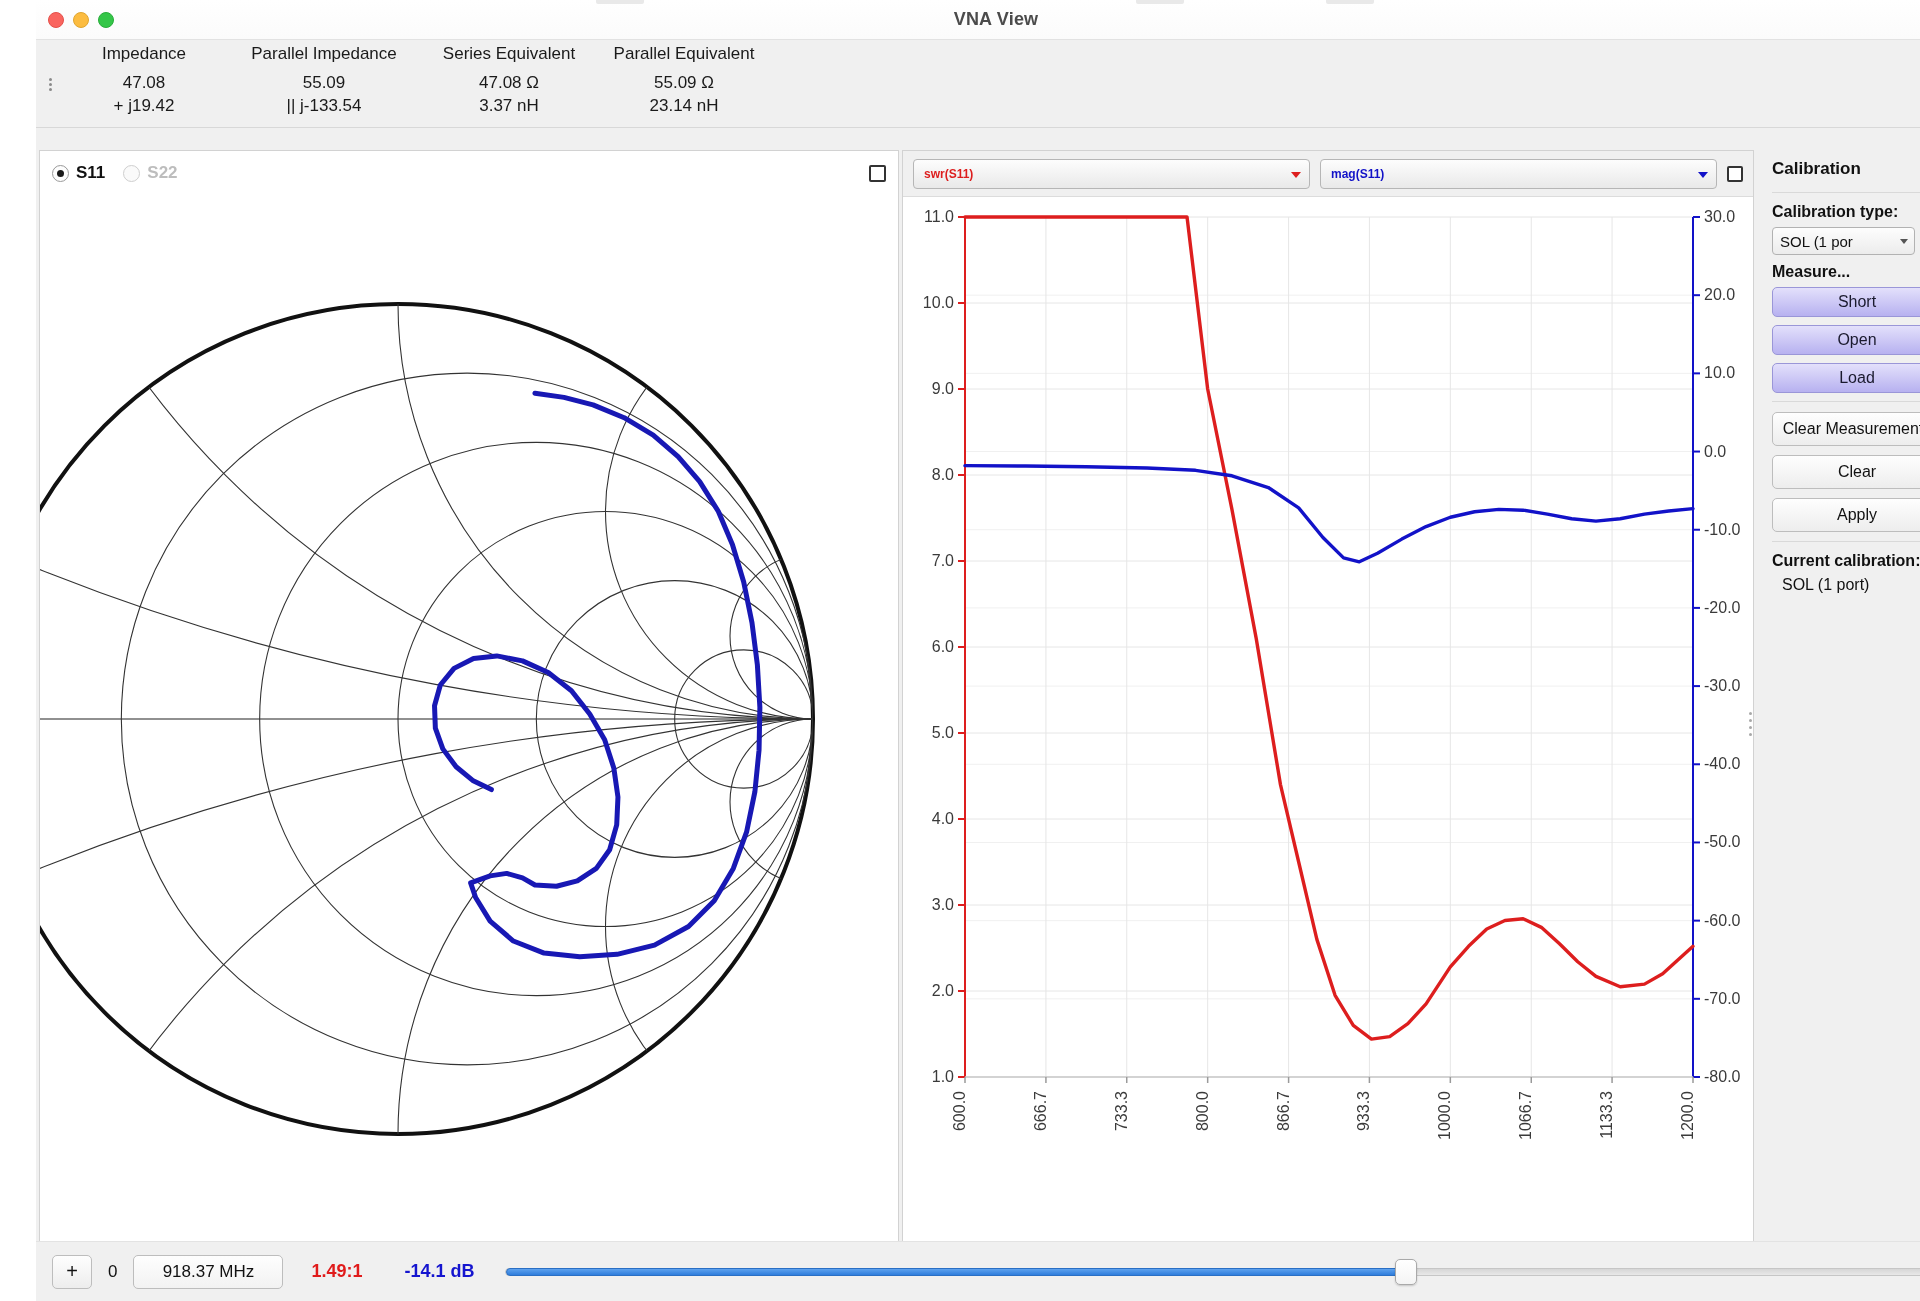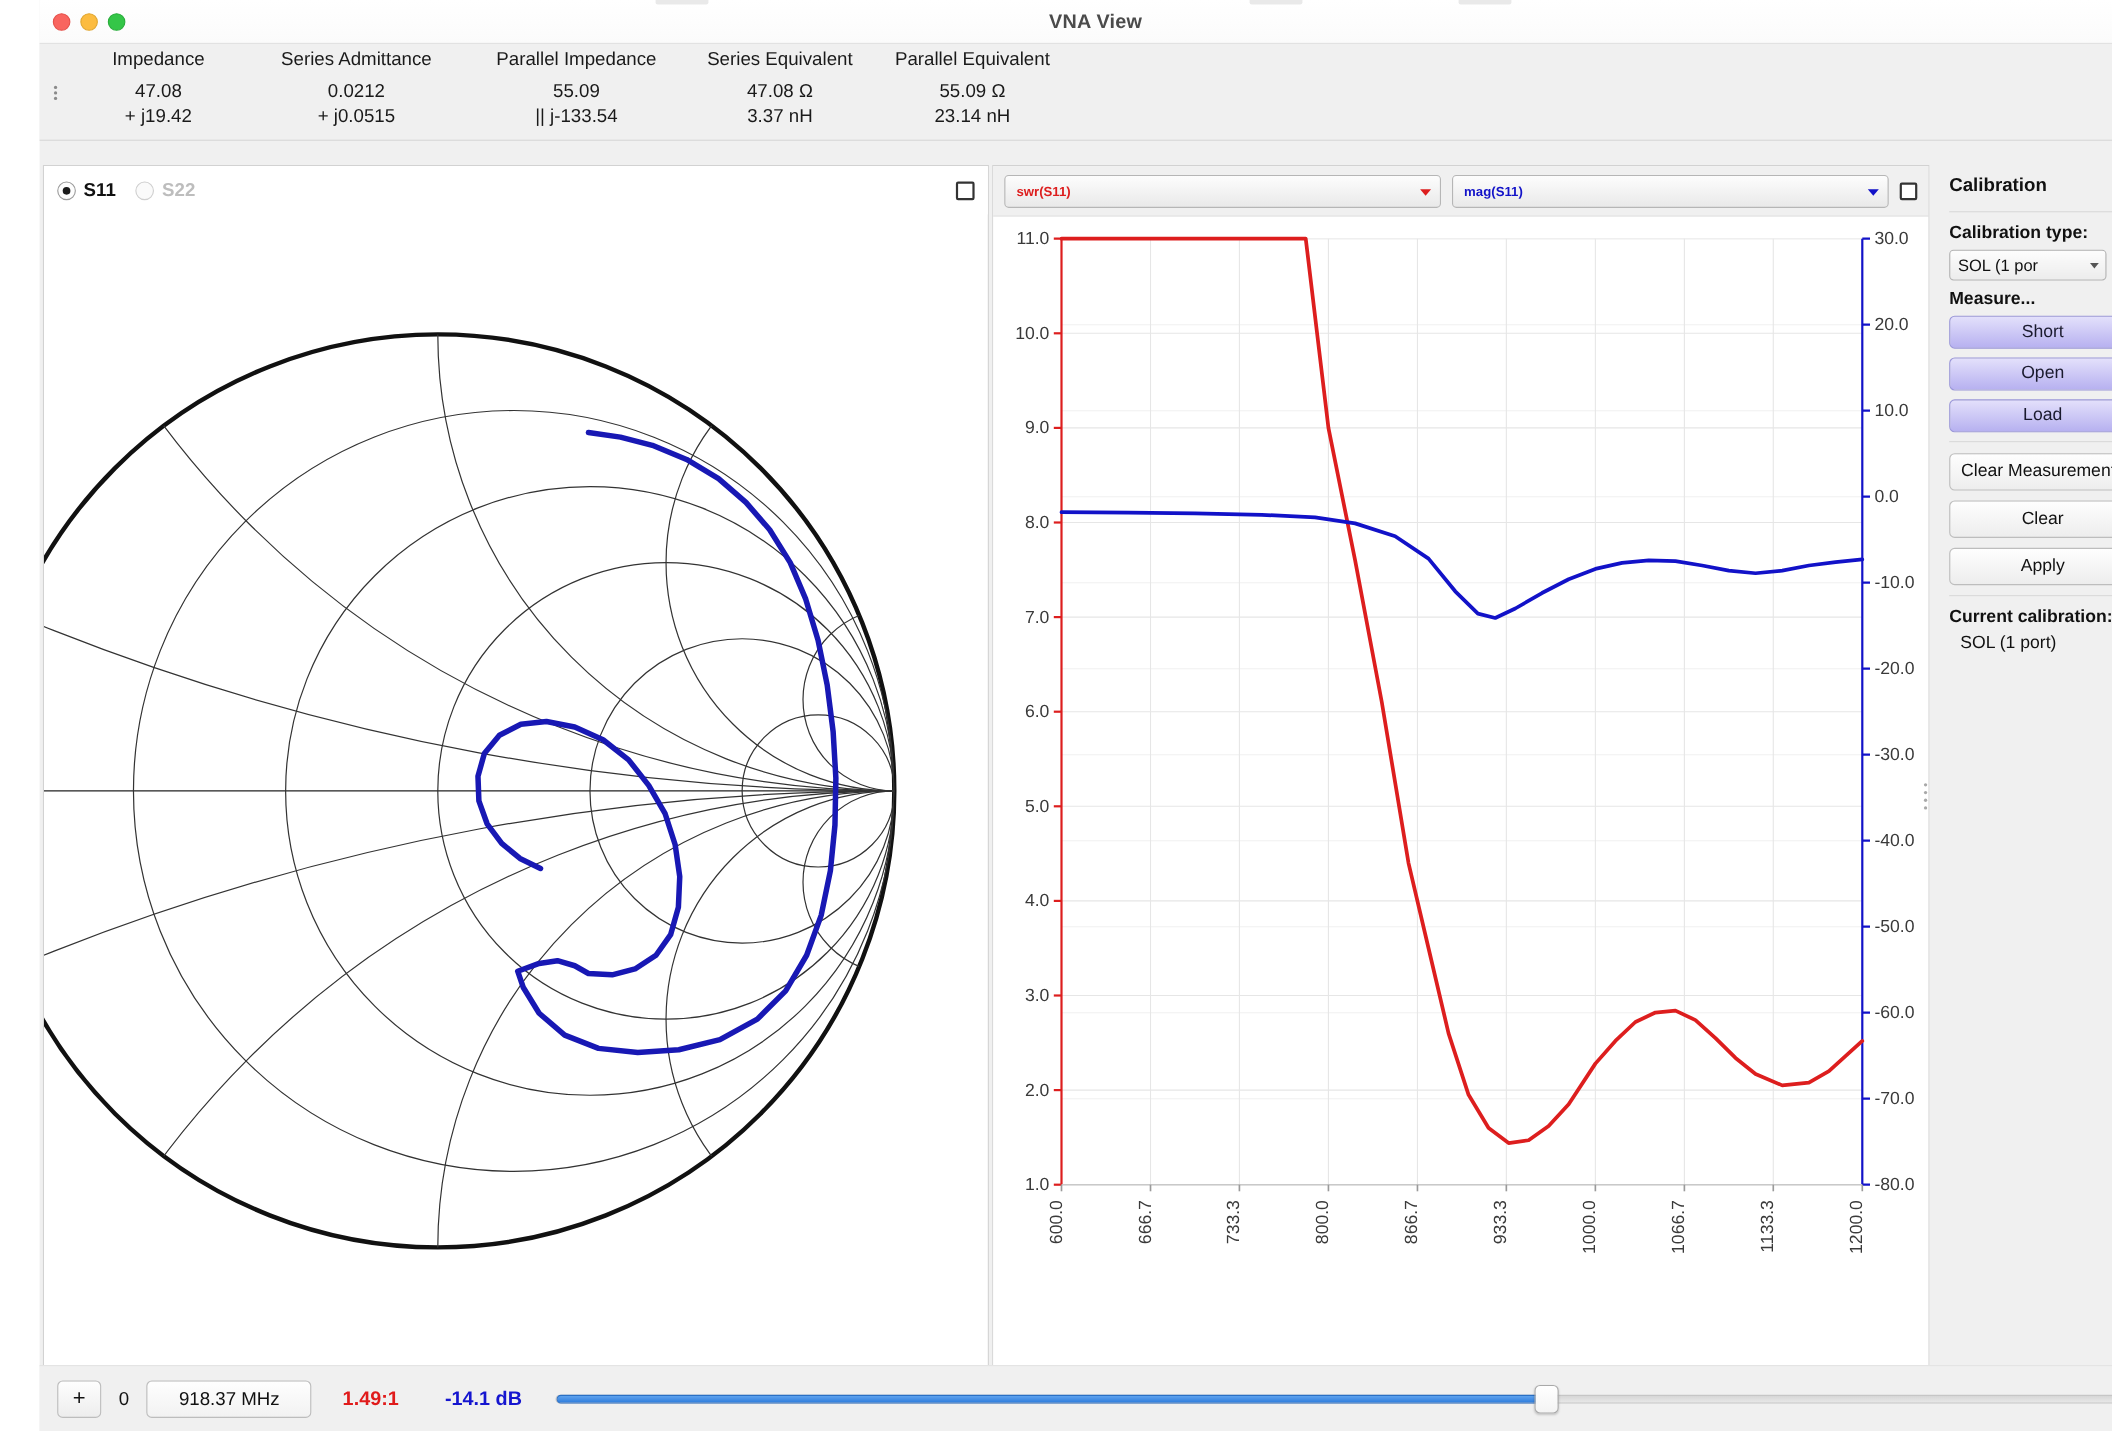"Series Admittance" div.meas-col { html: <div> <div>Series Admittance</div> <div>0.0212</div> <div>+ j0.0515</div> </div> -> none }
